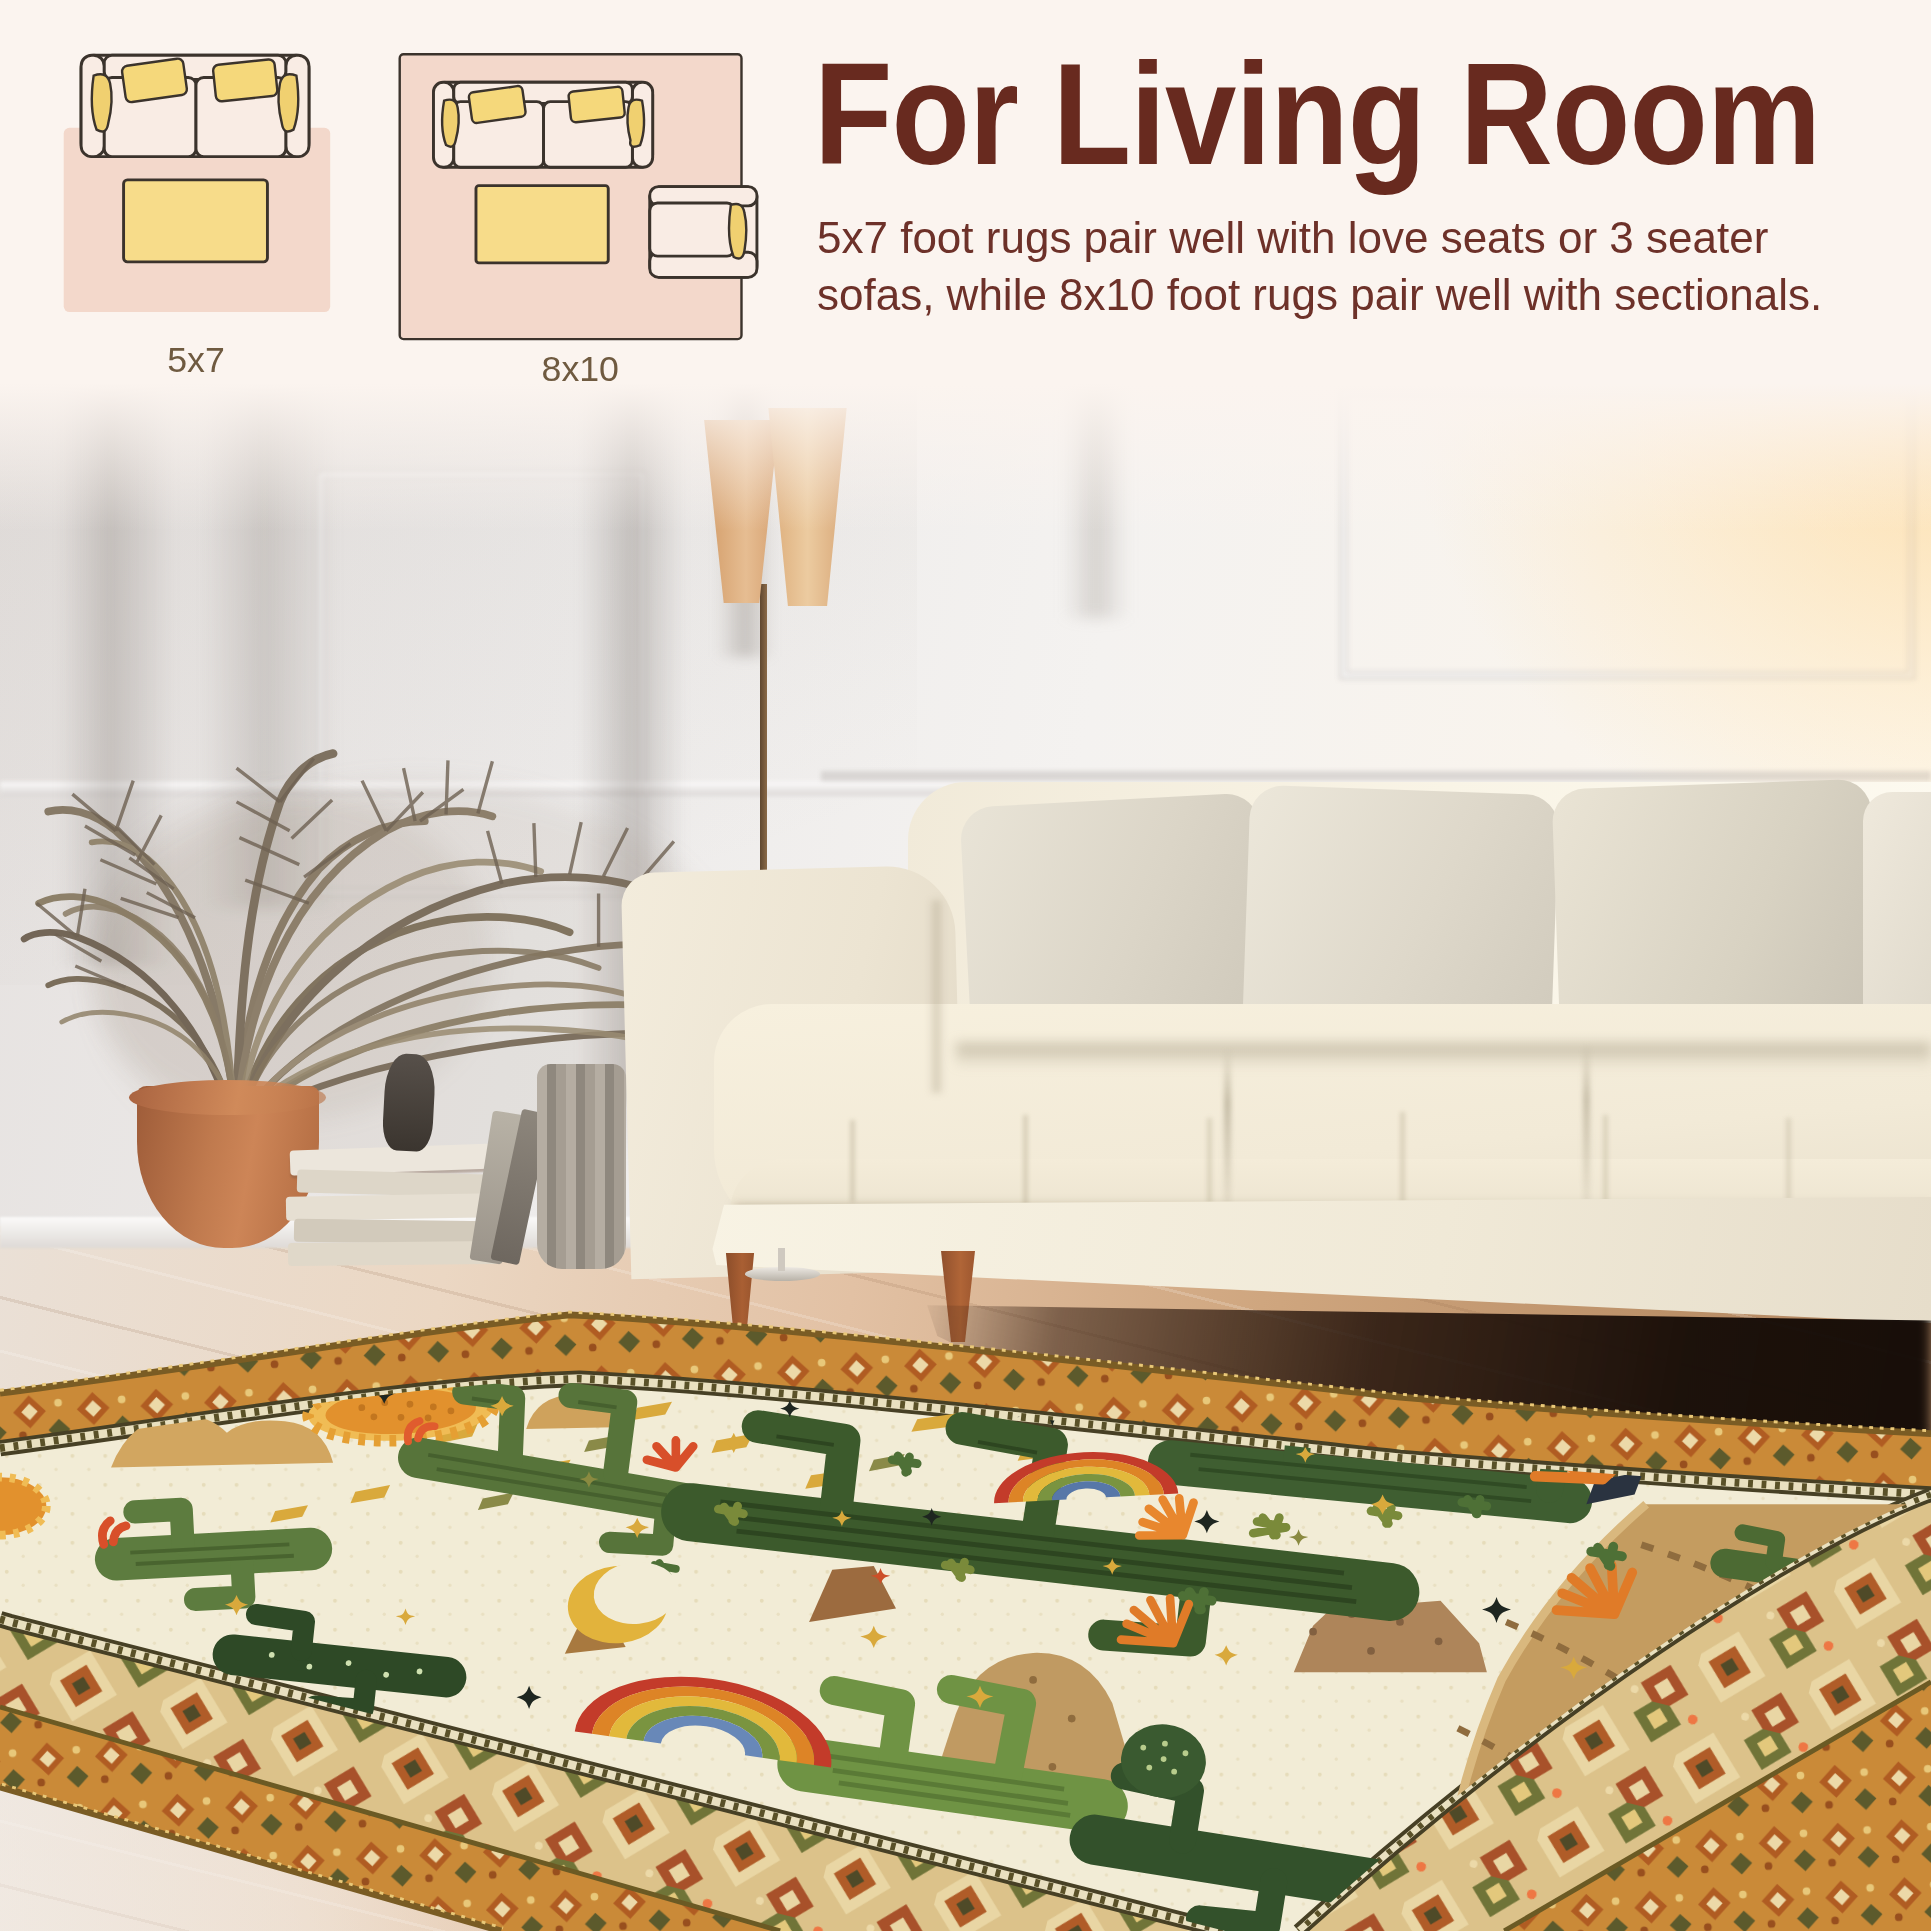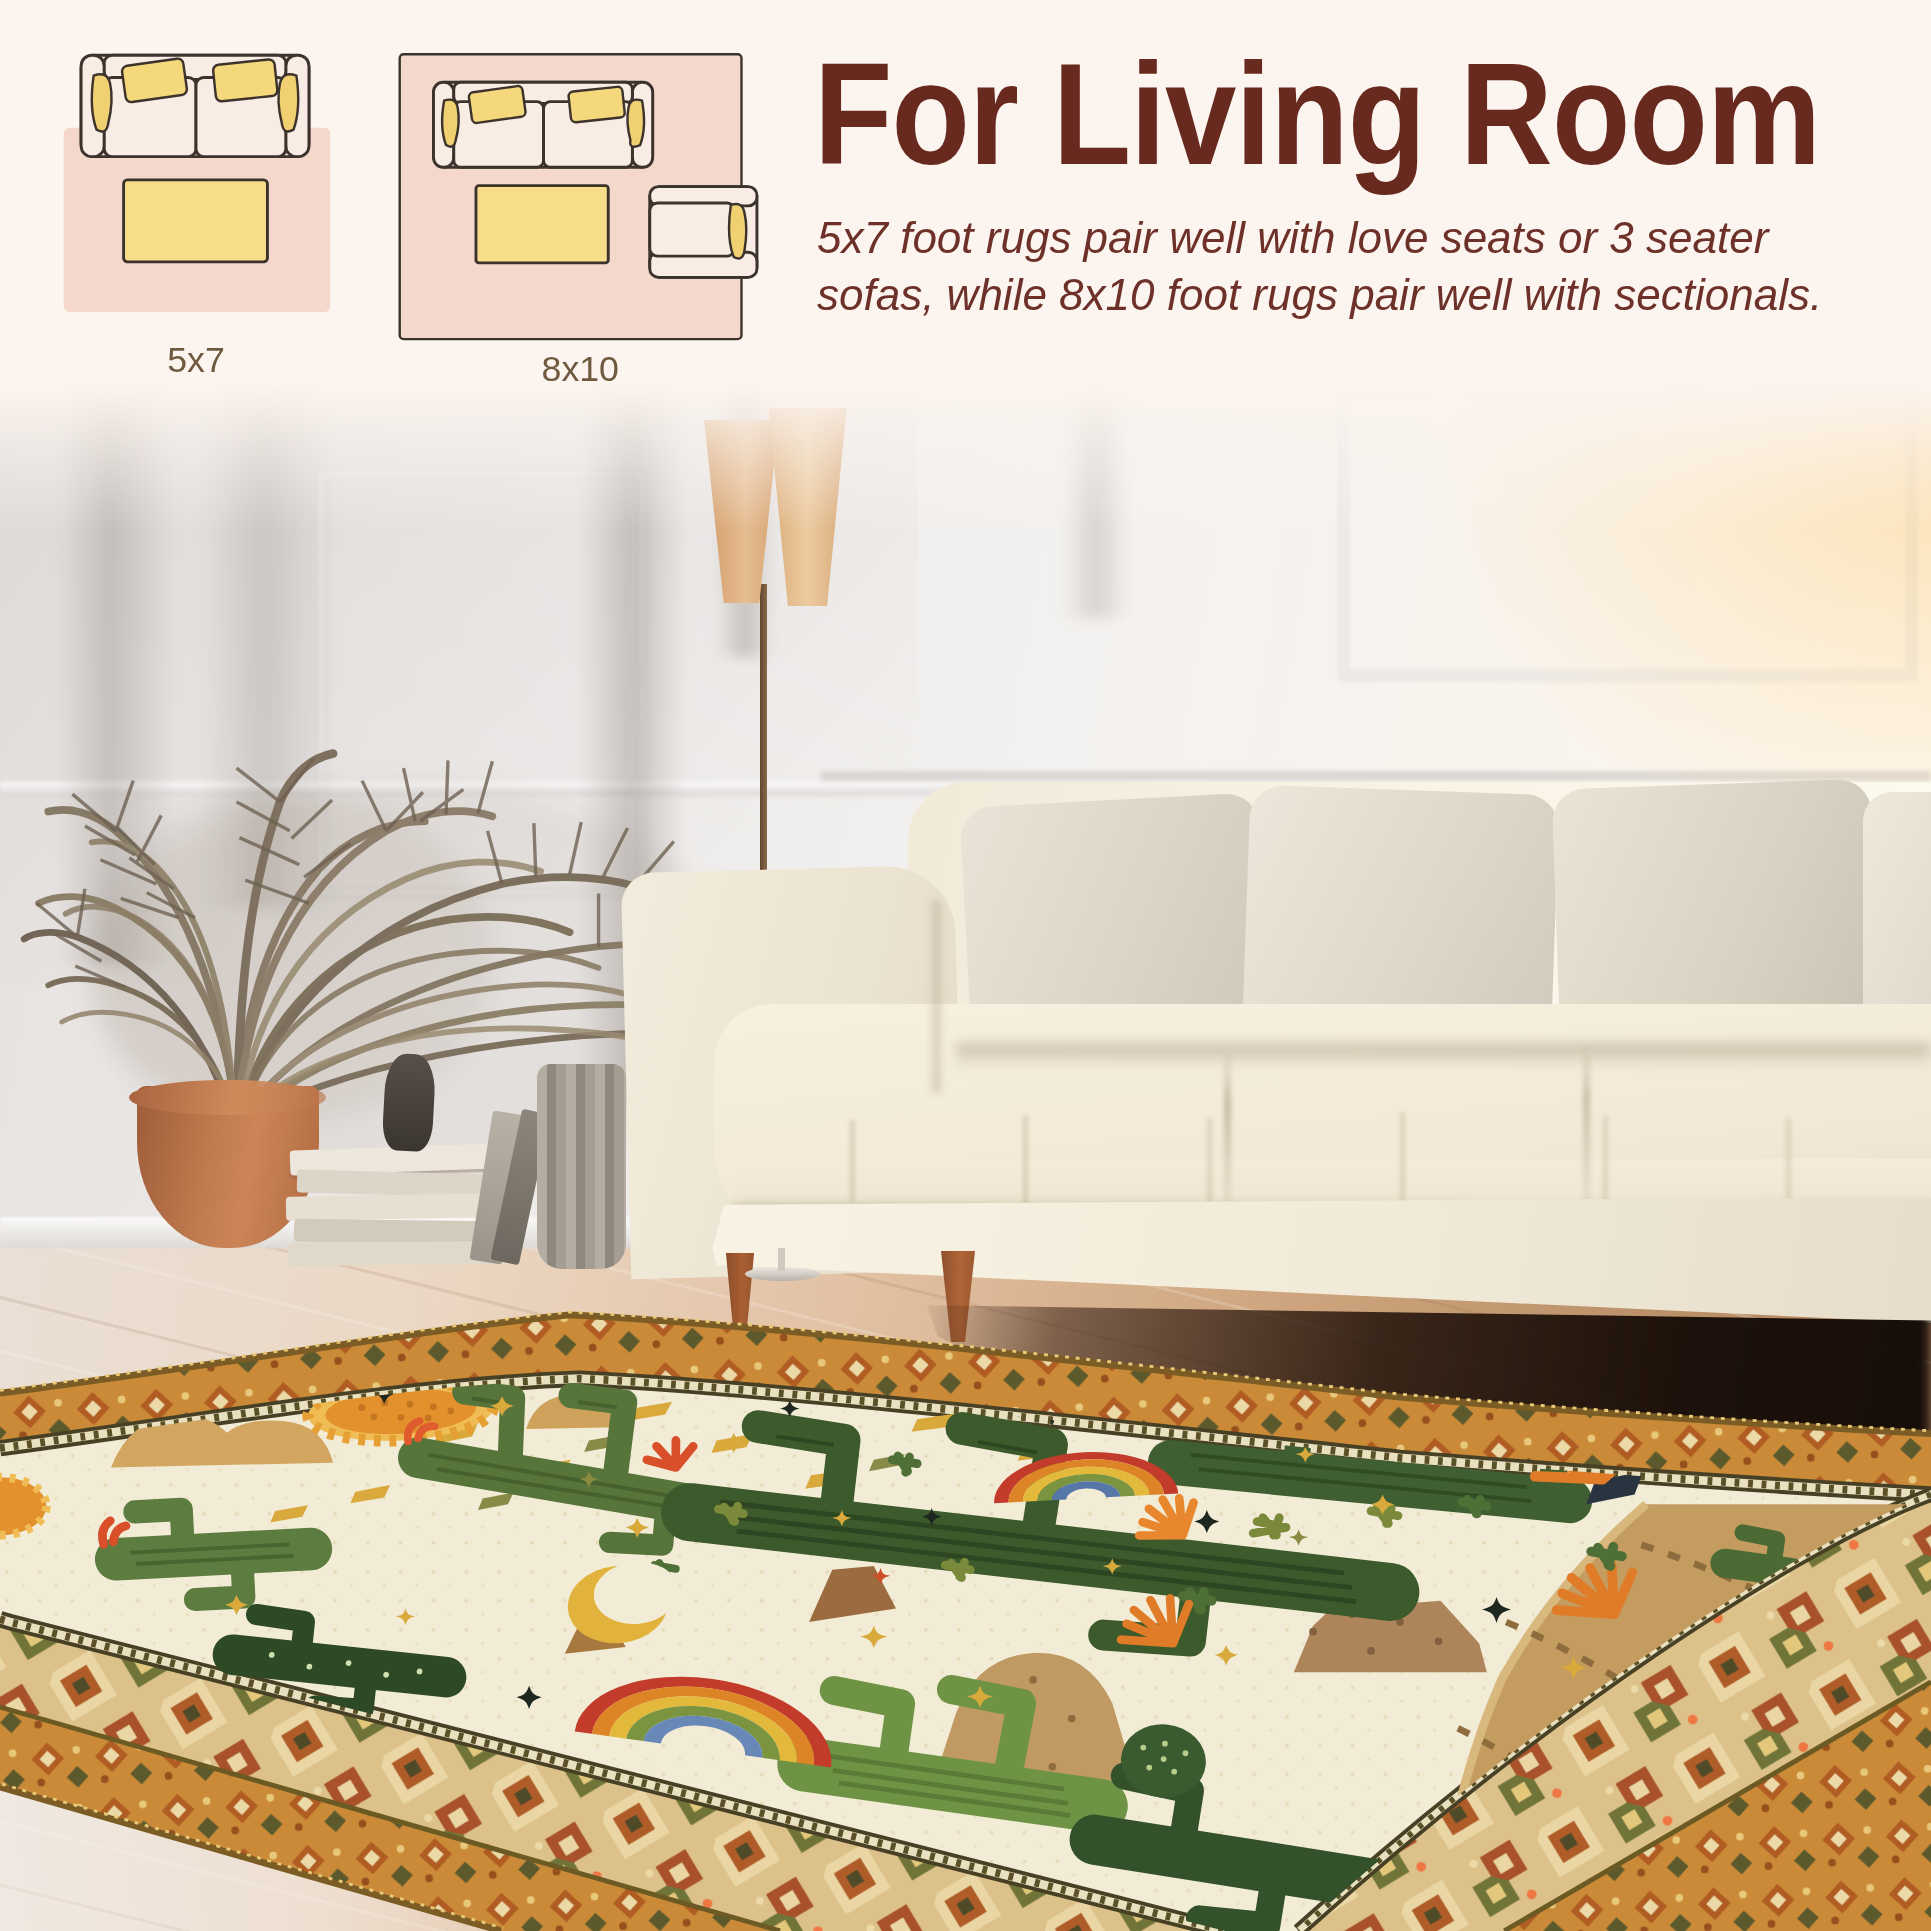"5x7 foot rugs pair well" .sub { font-style: italic -> none }
